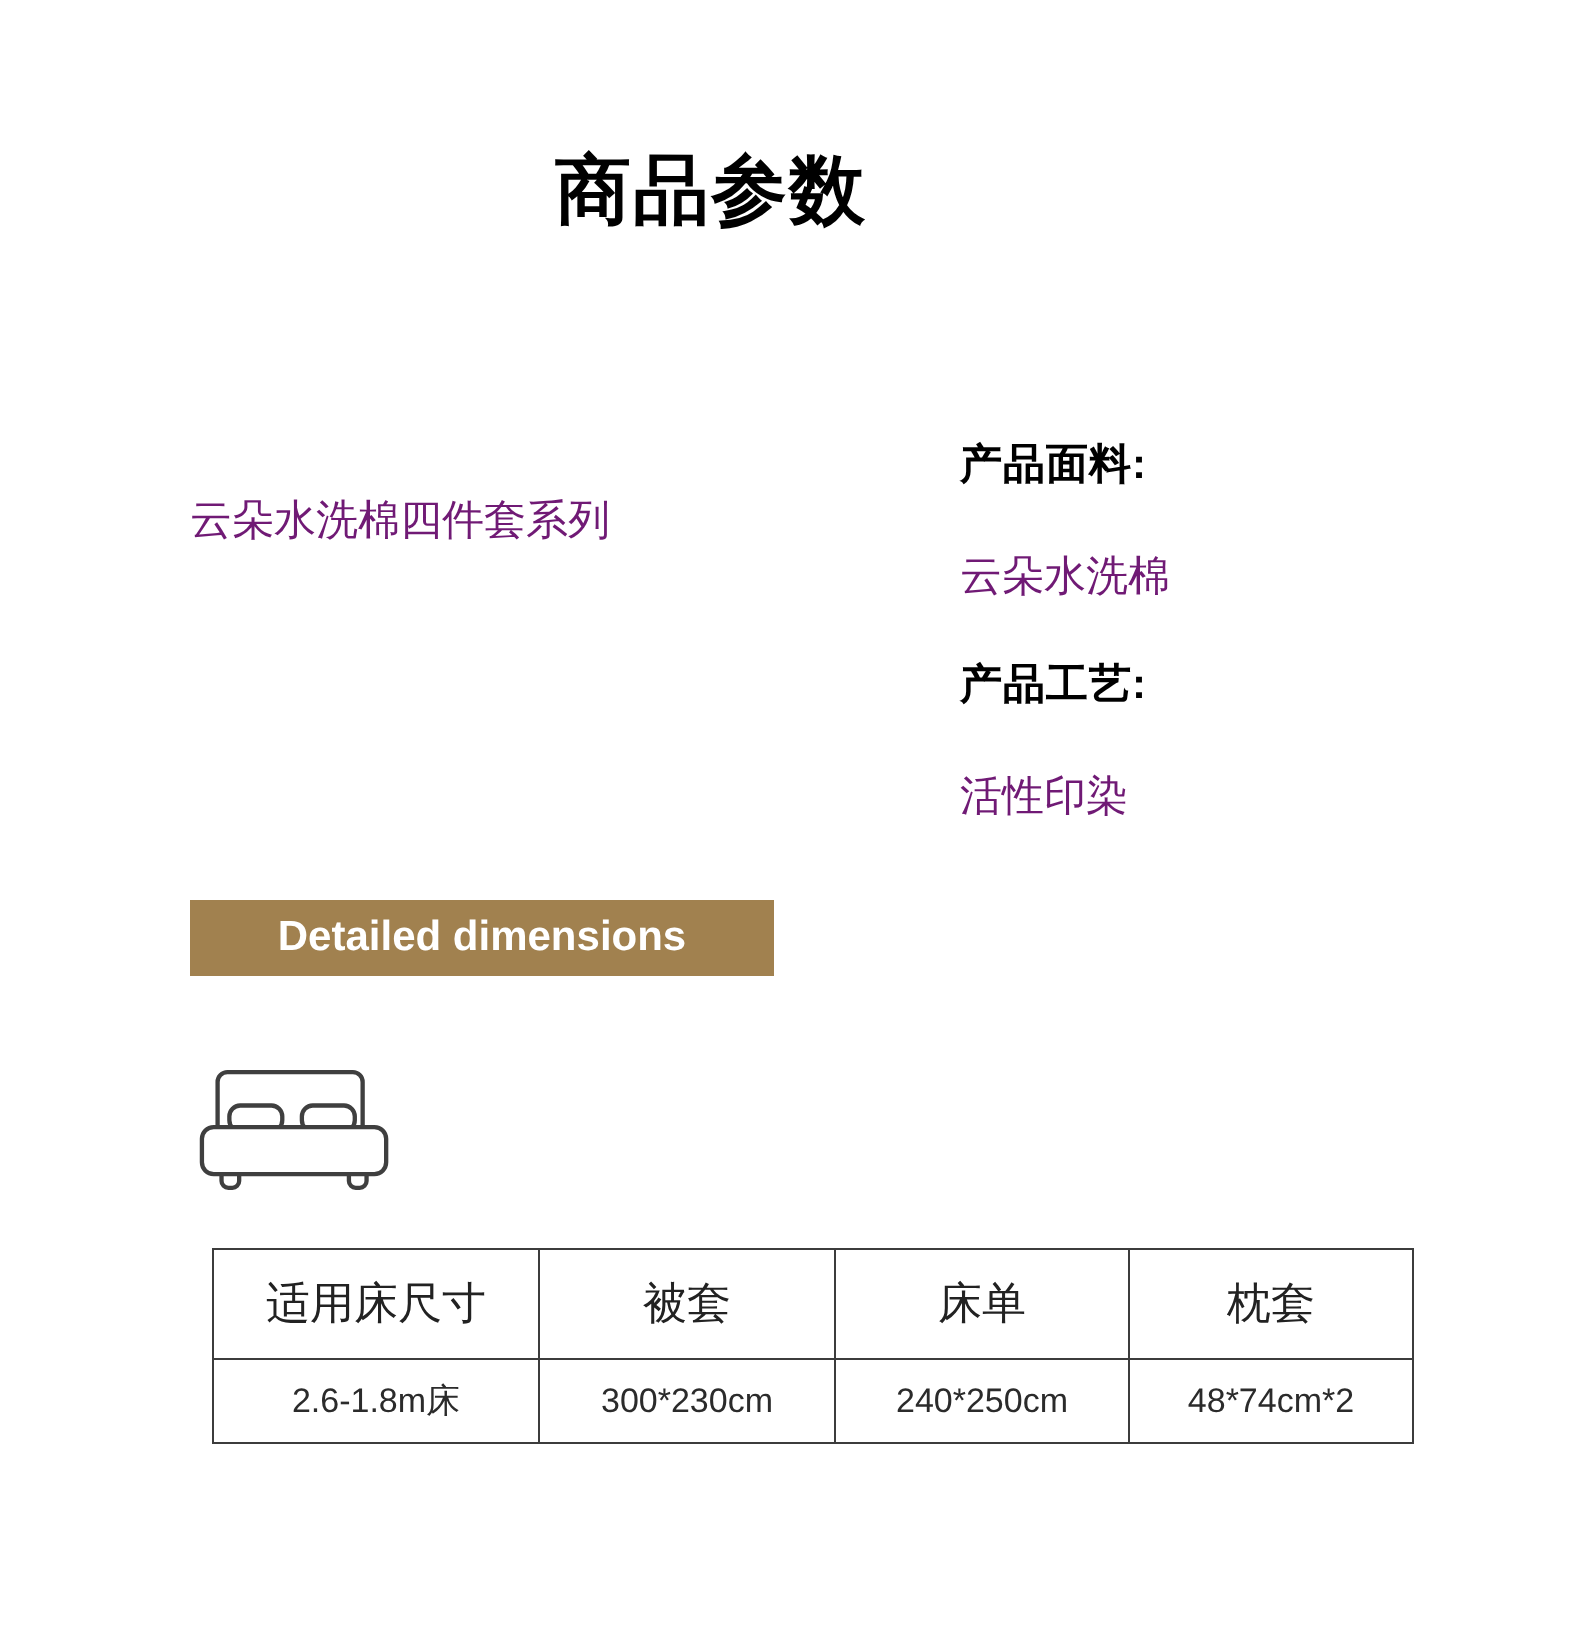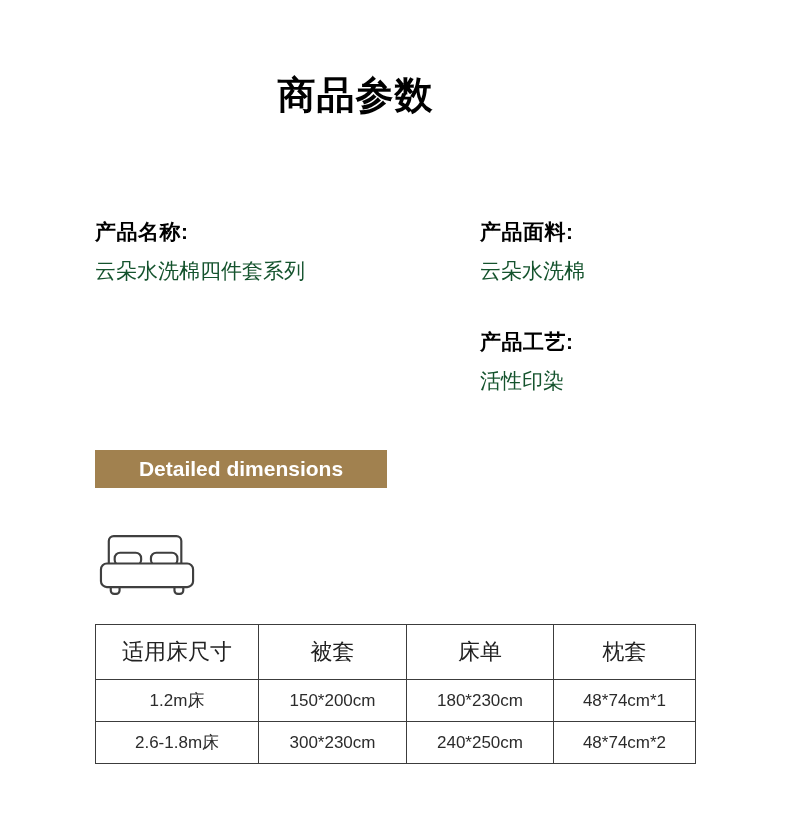"产品名称:" div.label { html: <div>产品名称:</div> -> none }
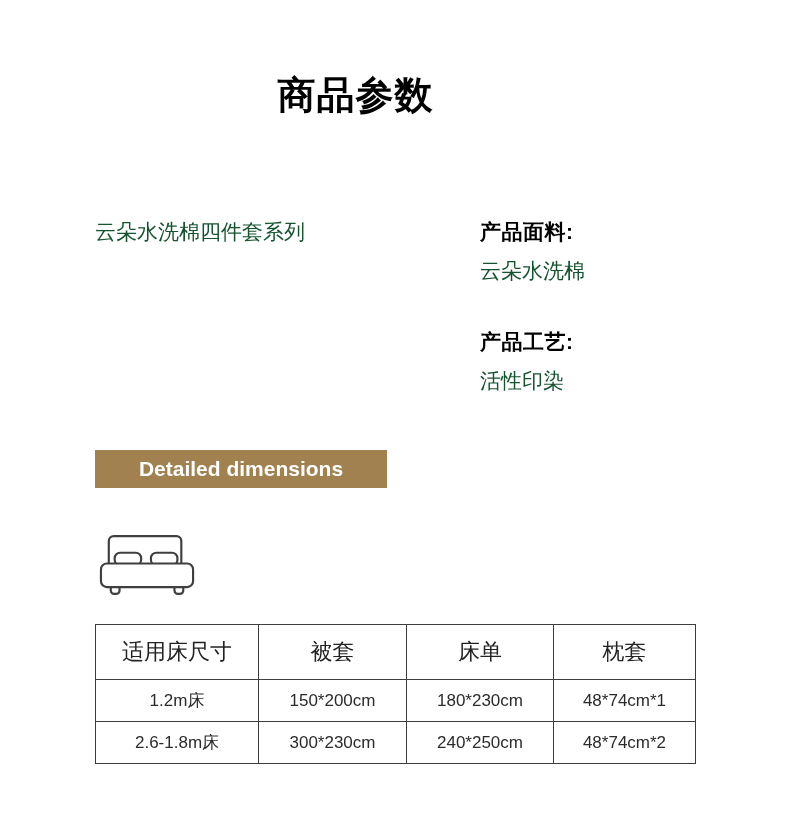"云朵水洗棉四件套系列" .spec .value { color: #14532d -> #701a75; margin-top: none -> 28px }
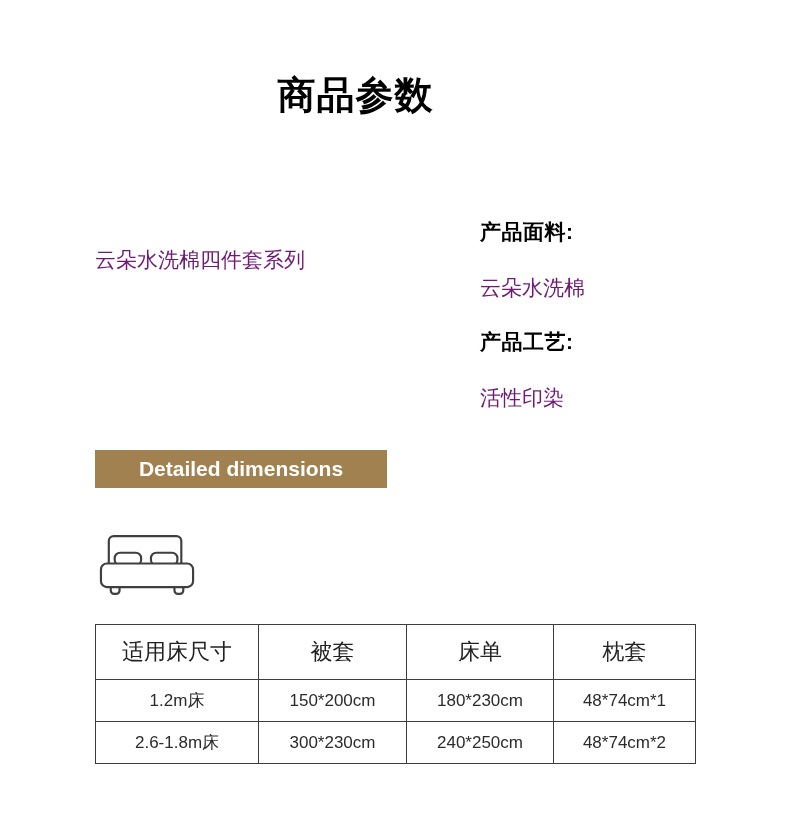"适用床尺寸" .size-table { left: 95px -> 106px }
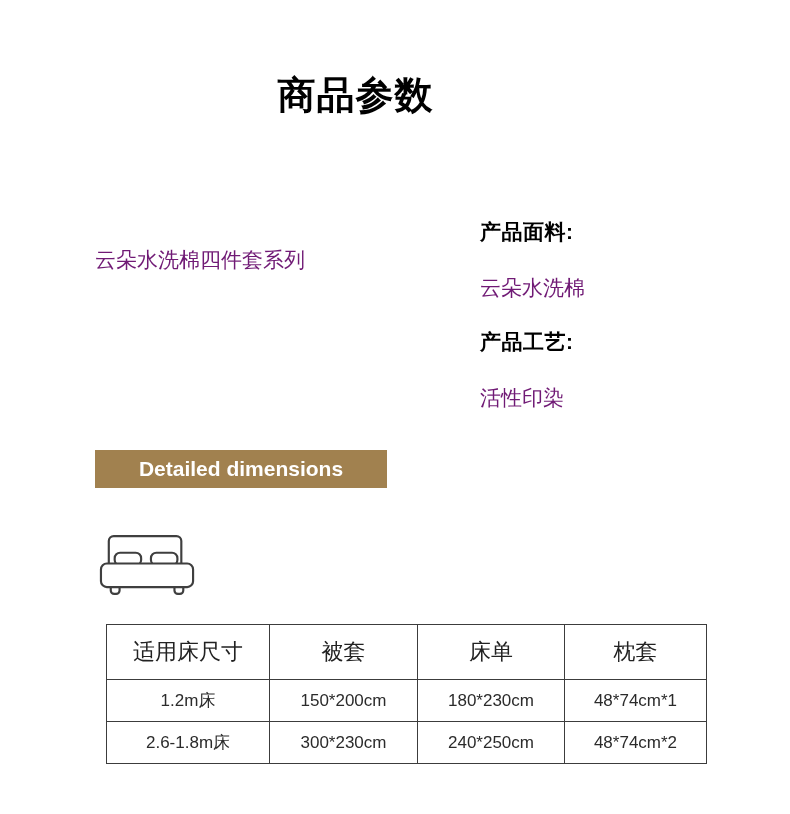"1.2m床" tr { html: <tr> <td>1.2m床</td> <td>150*200cm</td> <td>180*230cm</td> <td>48*74cm*1</td> </tr> -> none }
